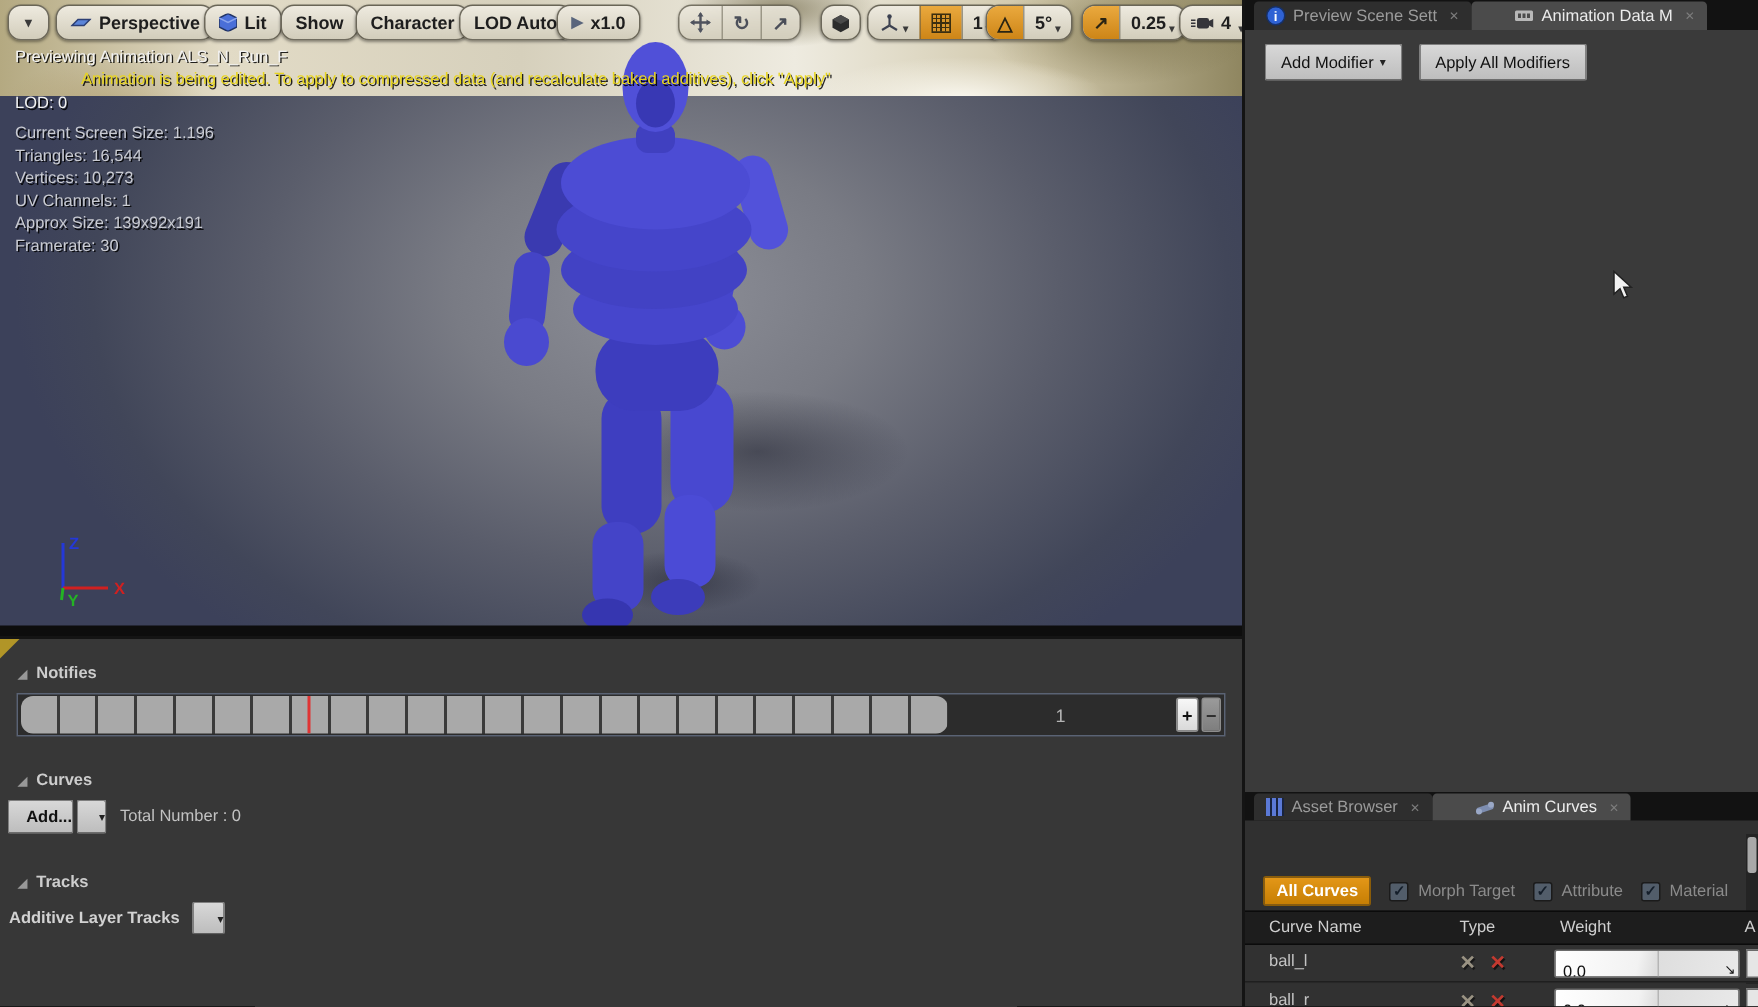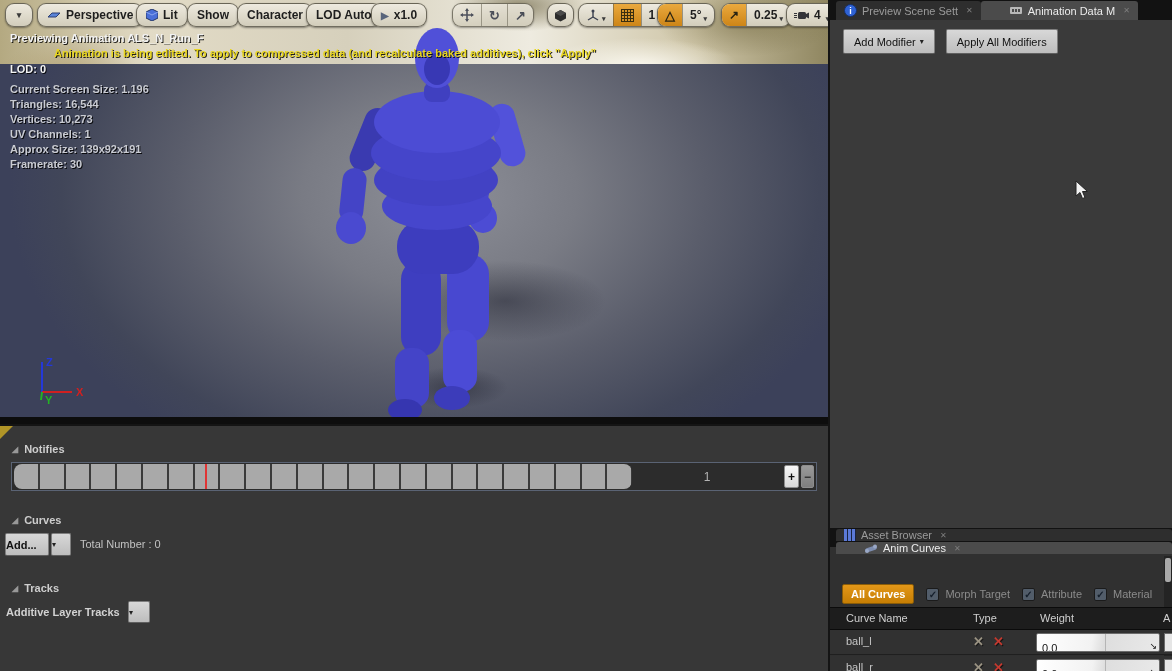"Previewing Animation ALS_N_Run_F" .vp-text { font-weight: bold -> normal }
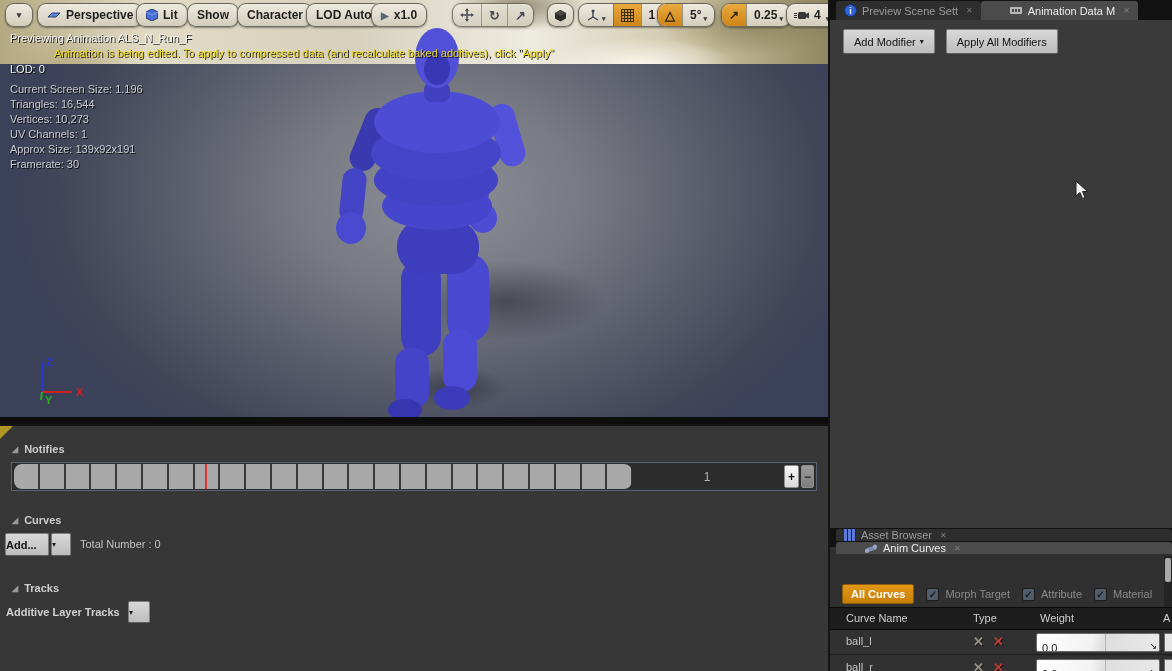"Add Modifier" .gray-btn { justify-content: flex-start -> flex-end }
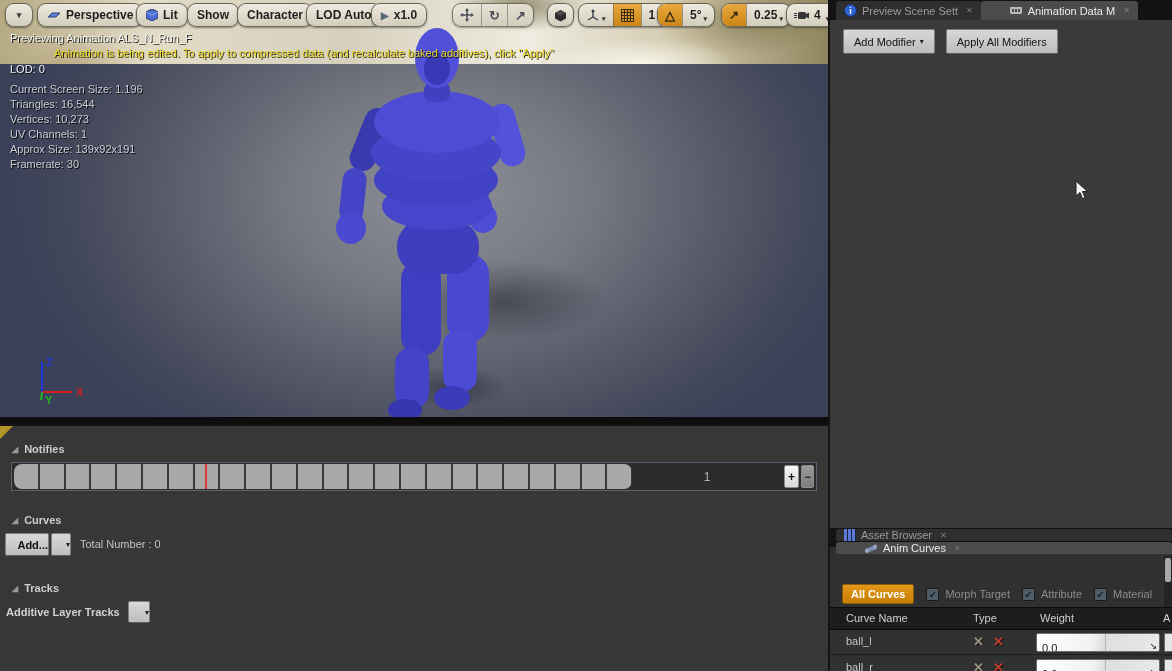"Asset Browser" div.tabbar { flex-direction: column -> none }
